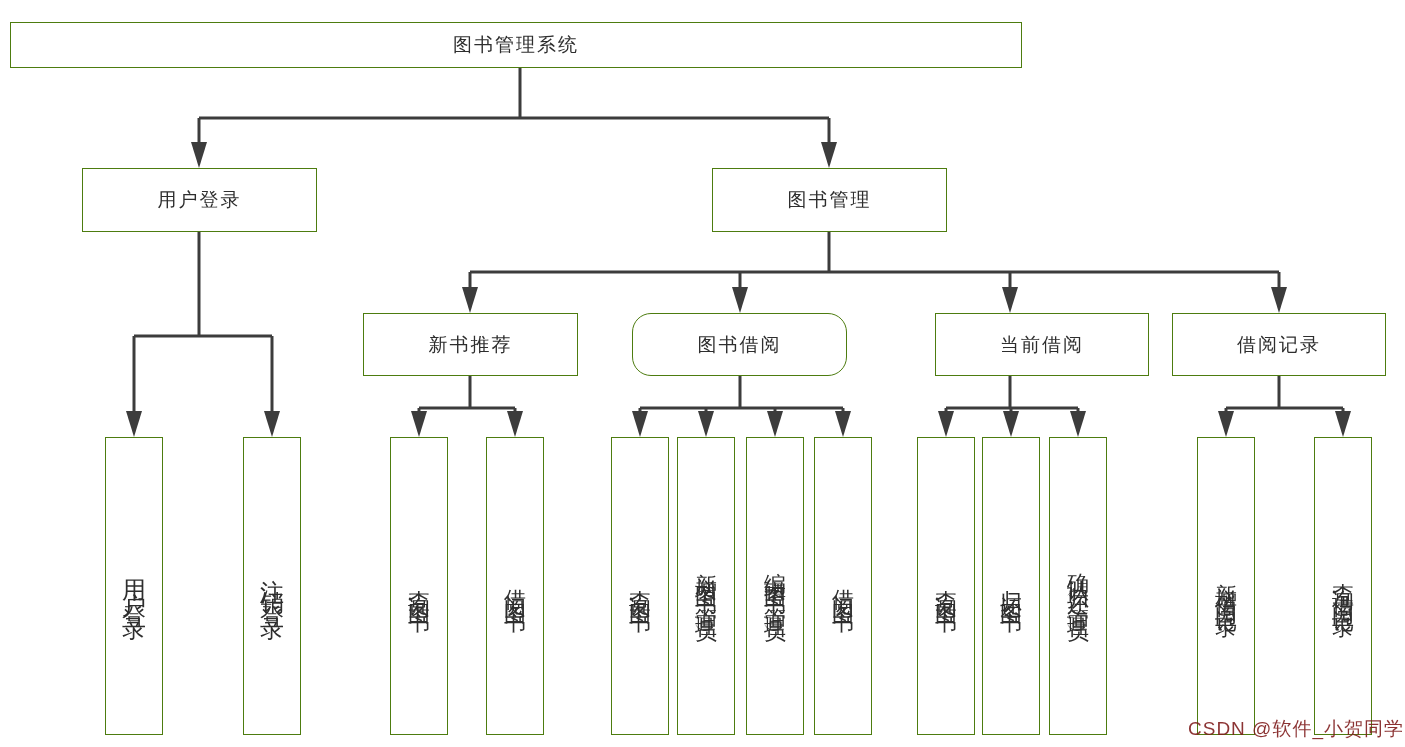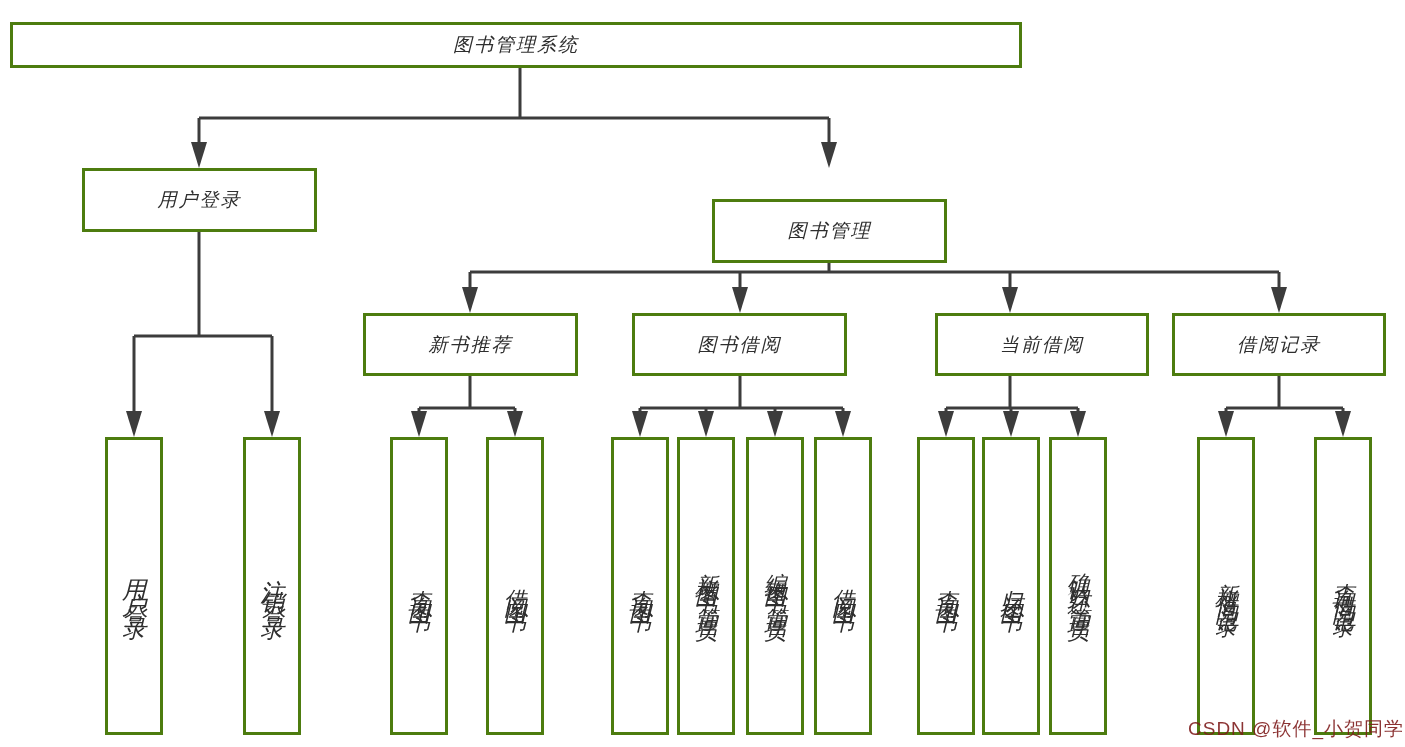"图书管理系统" .box { border: 3px solid #4d7c0f -> 1px solid #4d7c0f; font-style: italic -> none }
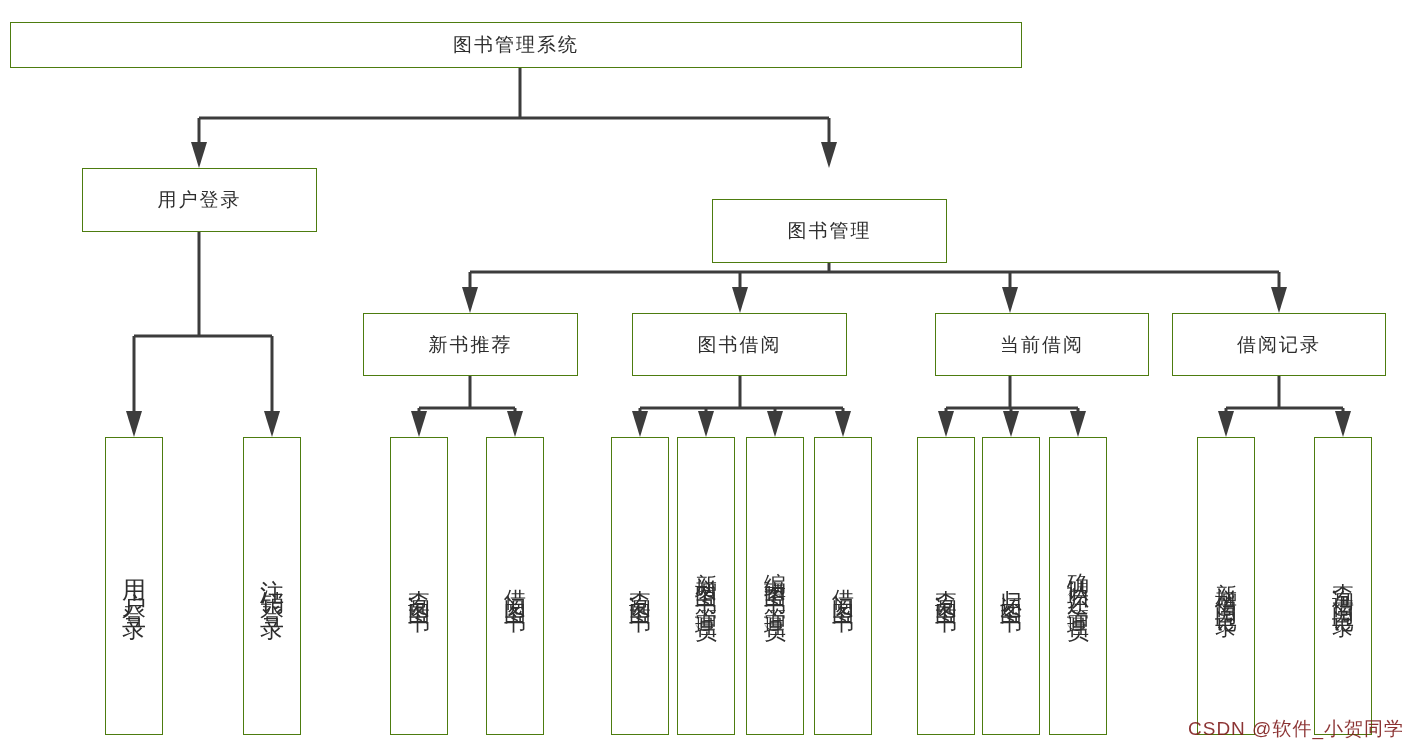"图书管理" .b-mgmt { margin-top: 31px -> none }
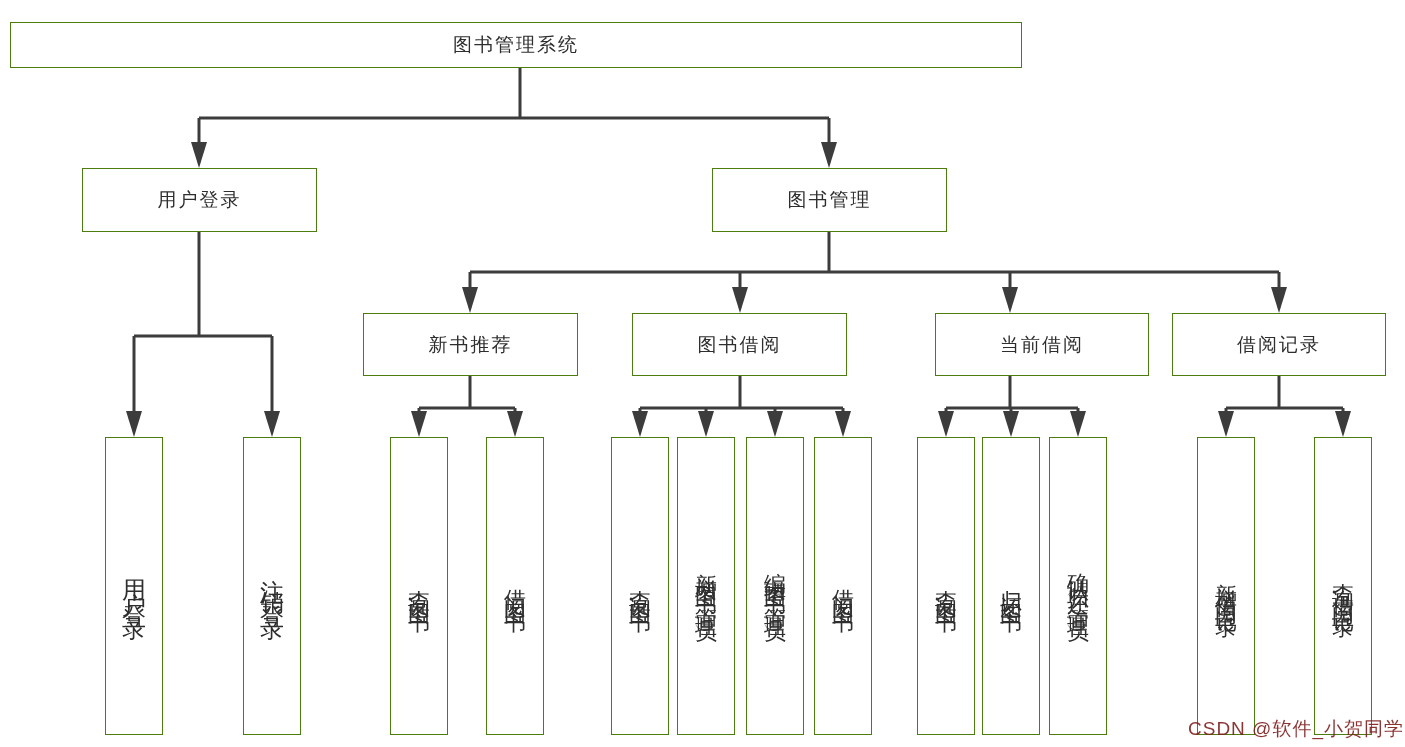"图书借阅" .b-g2 { border-radius: none -> 19px }
